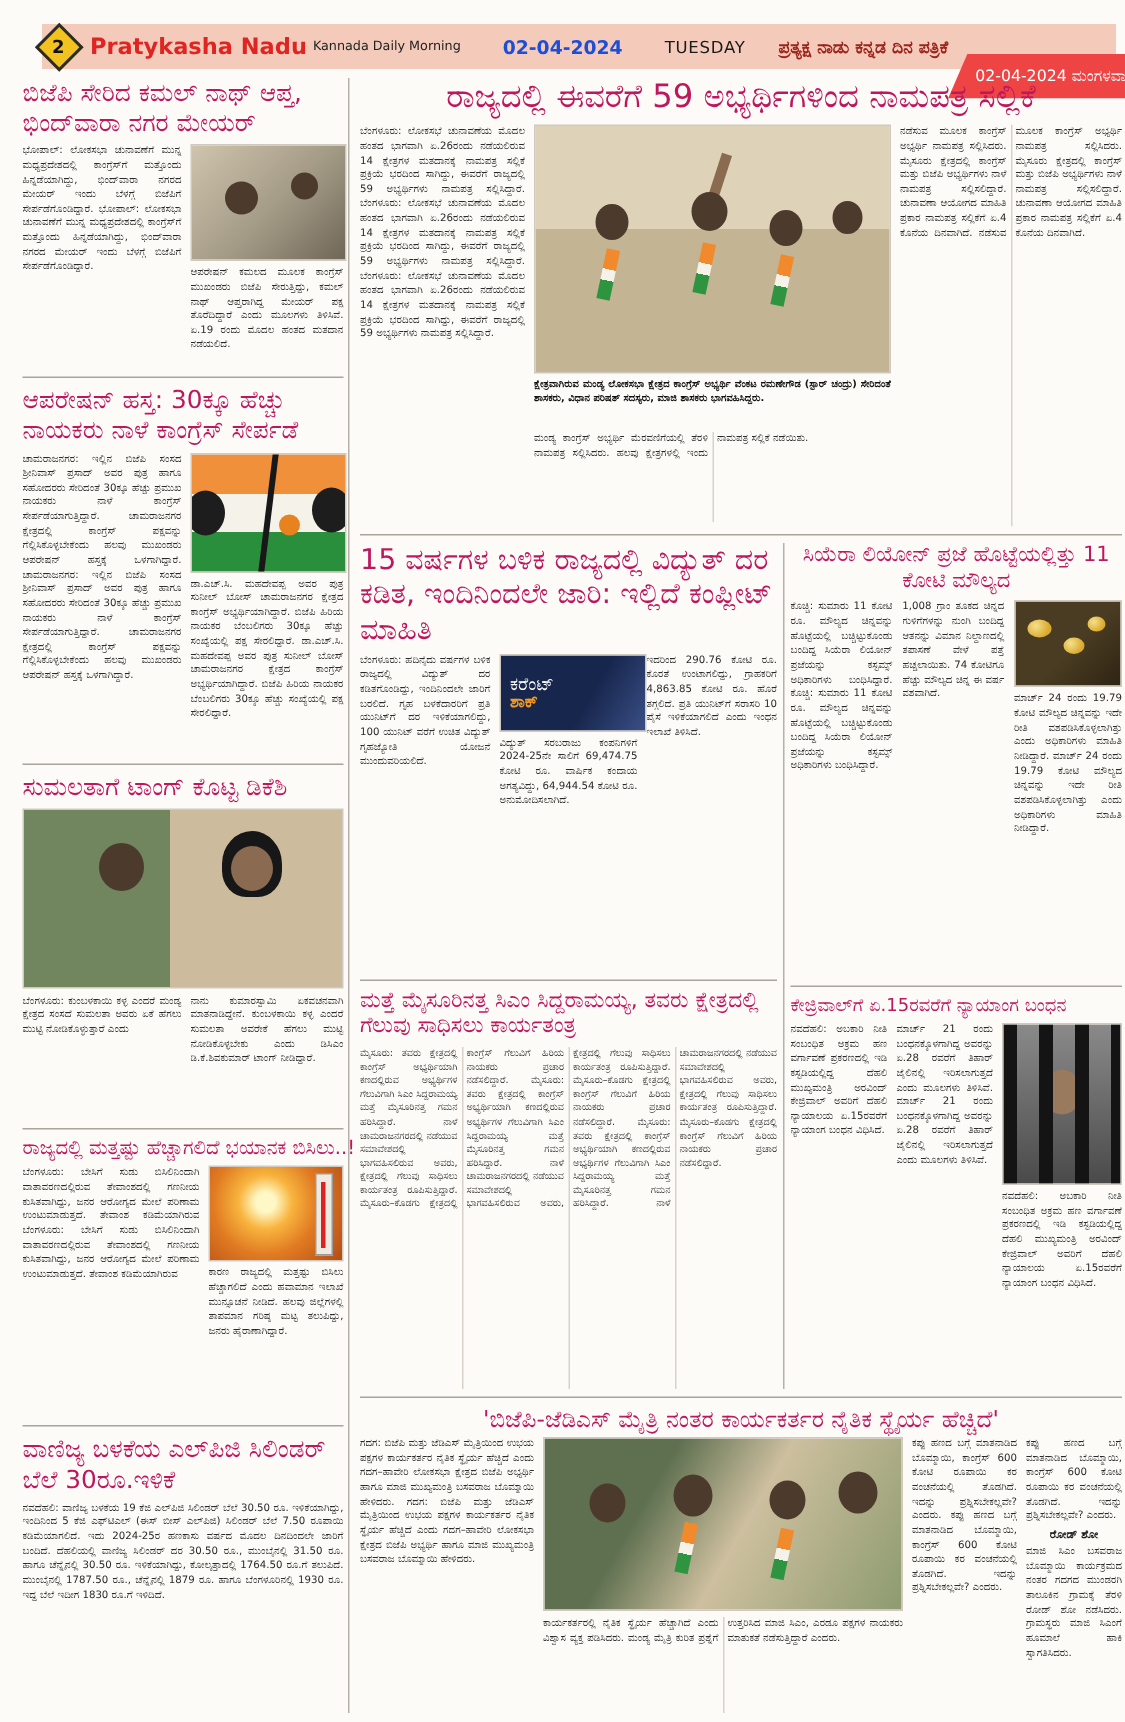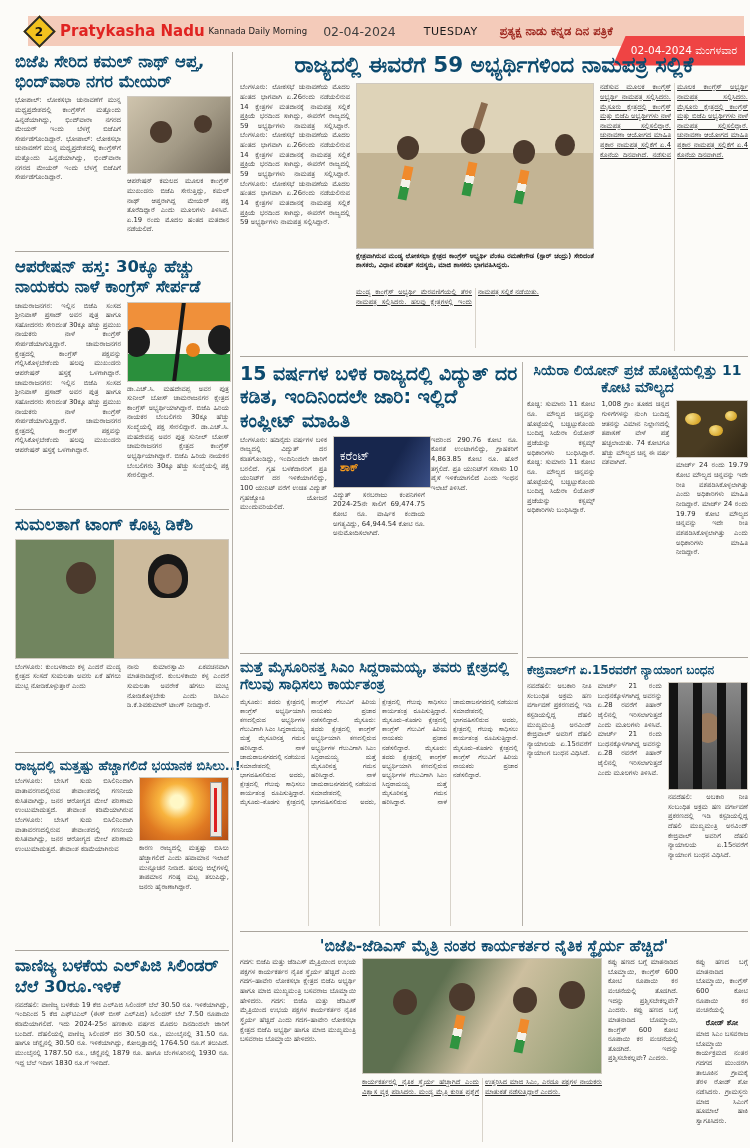"02-04-2024" .mast-date { color: #404040 -> #1d4ed8; font-weight: normal -> bold; margin-left: 16px -> 28px }
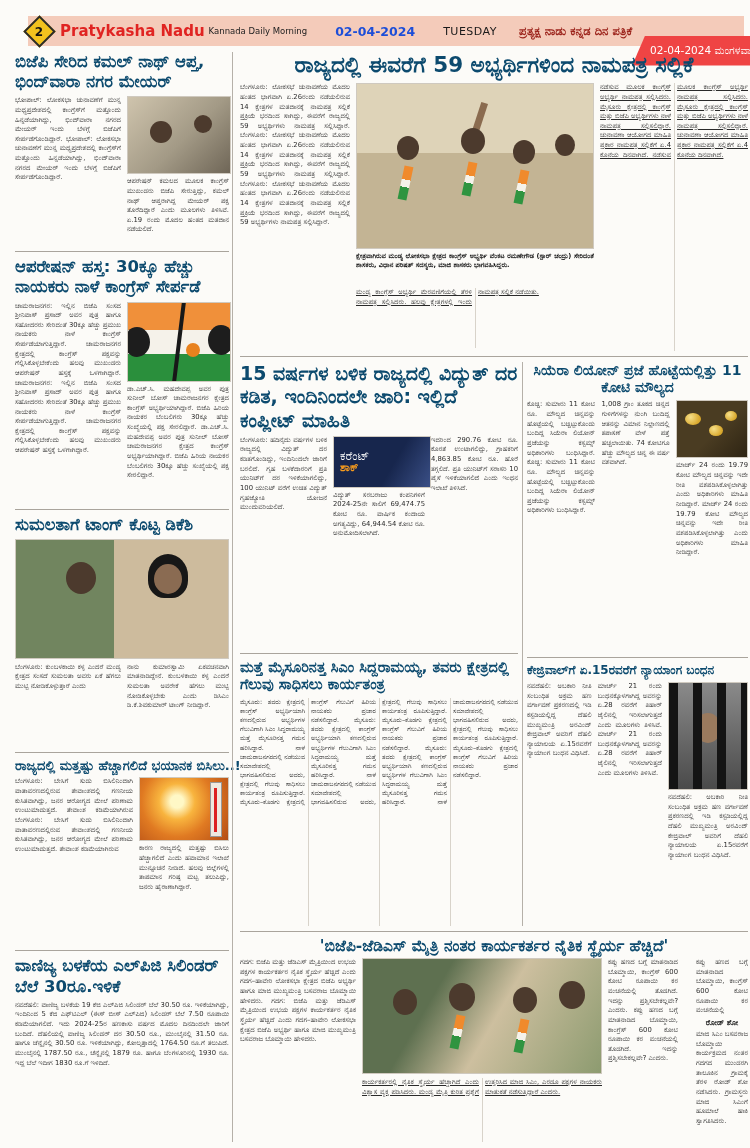"ಬಿಜೆಪಿ ಸೇರಿದ ಕಮಲ್ ನಾಥ್ ಆಪ್ತ," .hl { color: #0c4a6e -> #be185d; font-weight: bold -> normal }
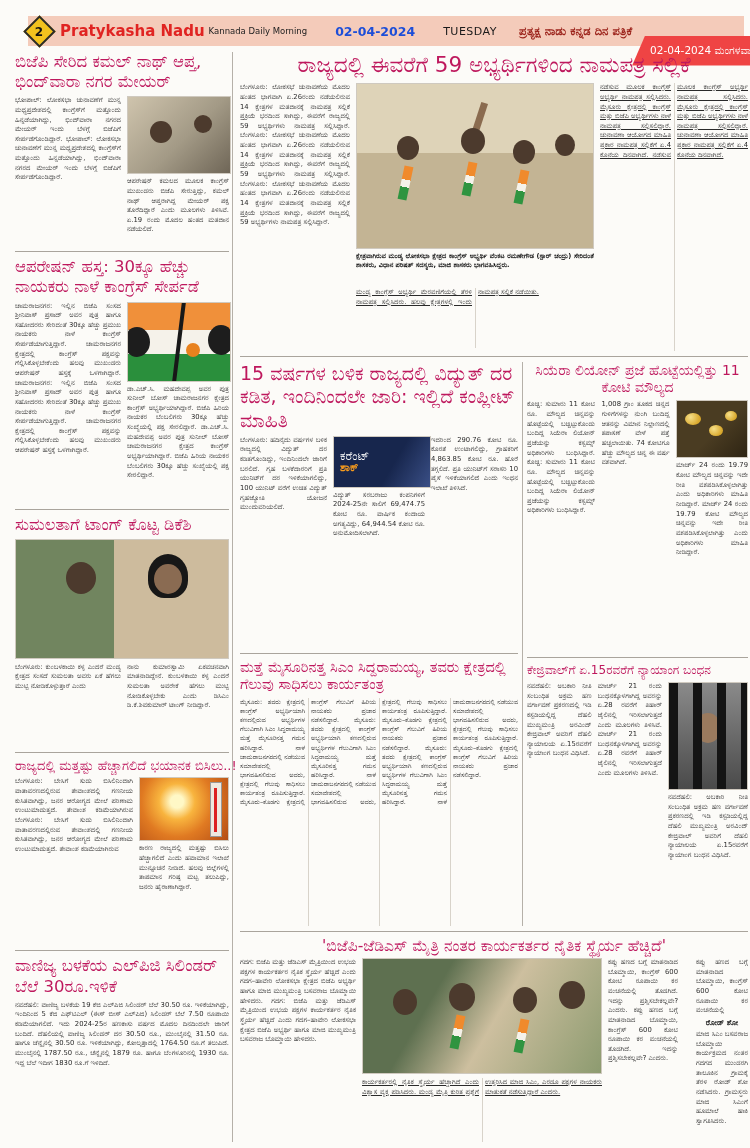"ನಡೆಸುವ ಮೂಲಕ ಕಾಂಗ್ರೆಸ್ ಅಭ್ಯರ್ಥಿ ನಾಮಪತ್ರ" .twocol { text-decoration: underline -> none }
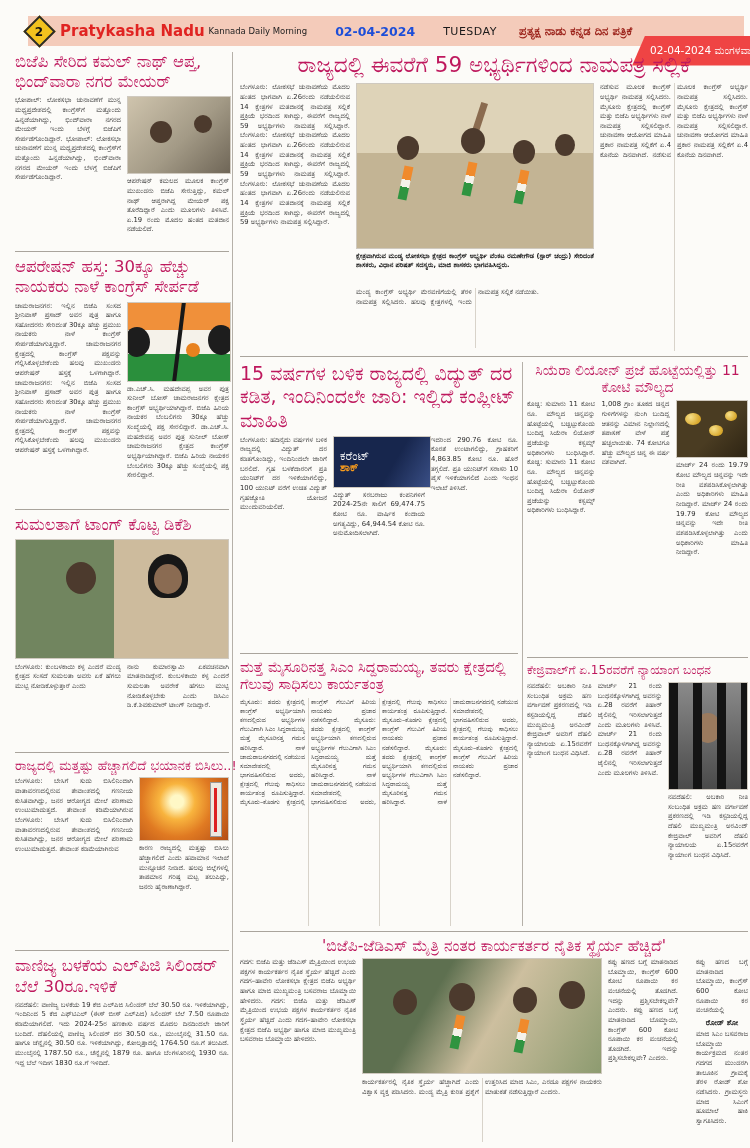"ಕಪ್ಪು ಹಣದ ಬಗ್ಗೆ ಮಾತನಾಡಿದ ಬೊಮ್ಮಾಯಿ," div.row { gap: 18px -> 6px }
